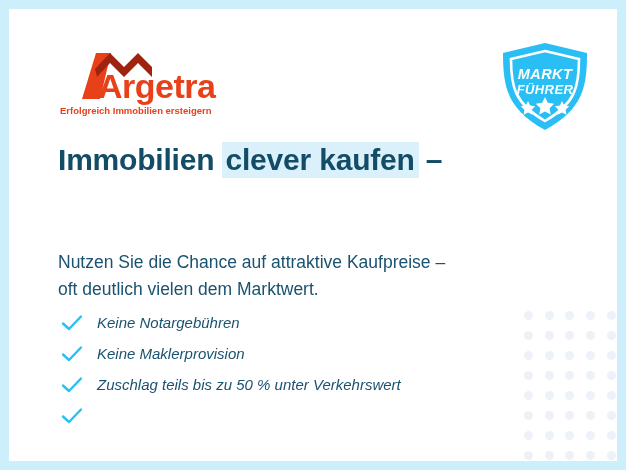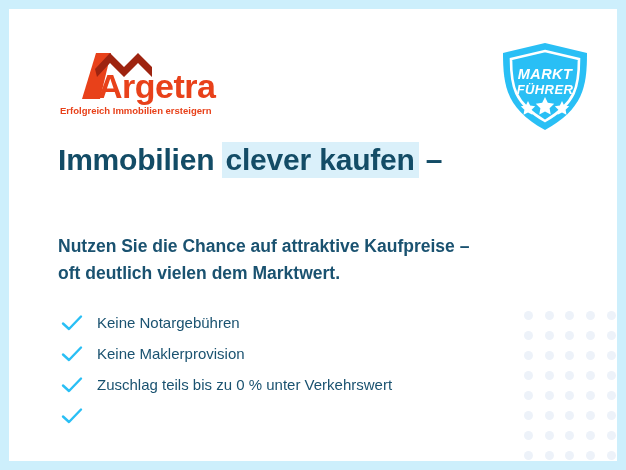"Nutzen Sie die Chance auf" .subhead { font-weight: bold -> normal; top: 224px -> 240px }
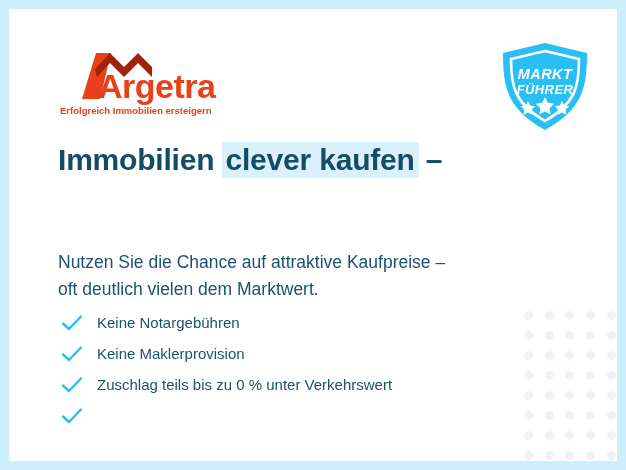"Keine Notargebühren" .bullet-label { font-style: none -> italic }
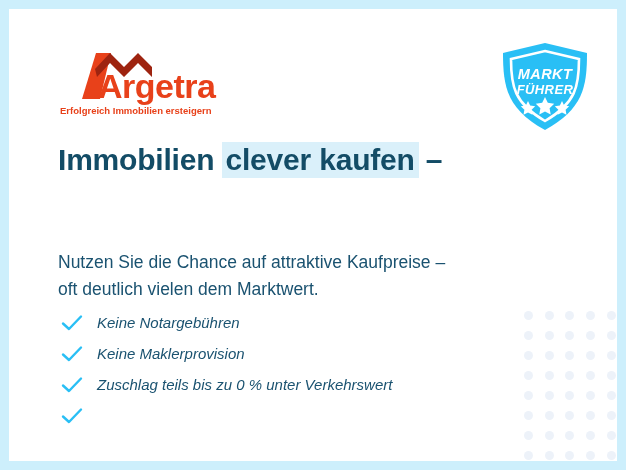"Zuschlag teils bis zu 0" span.bullet-label { text: 0 -> 50 }
